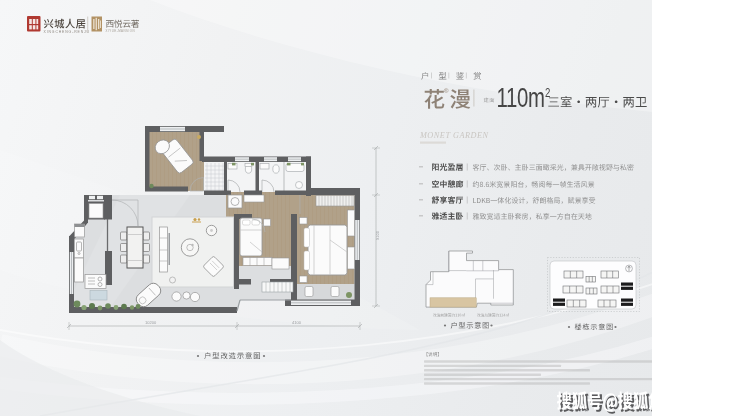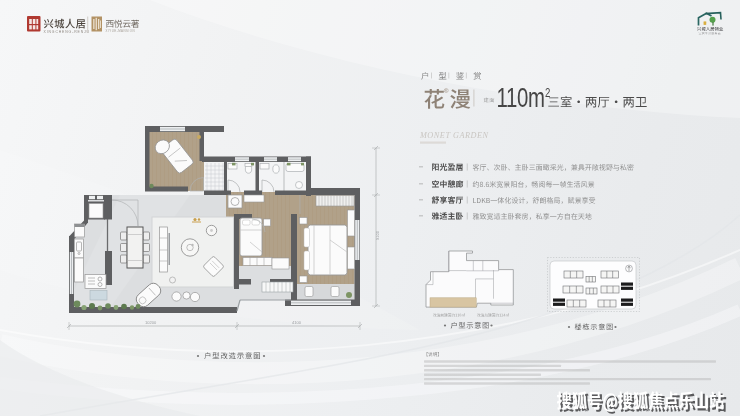"110m" #page { width: 740px -> 652px }
